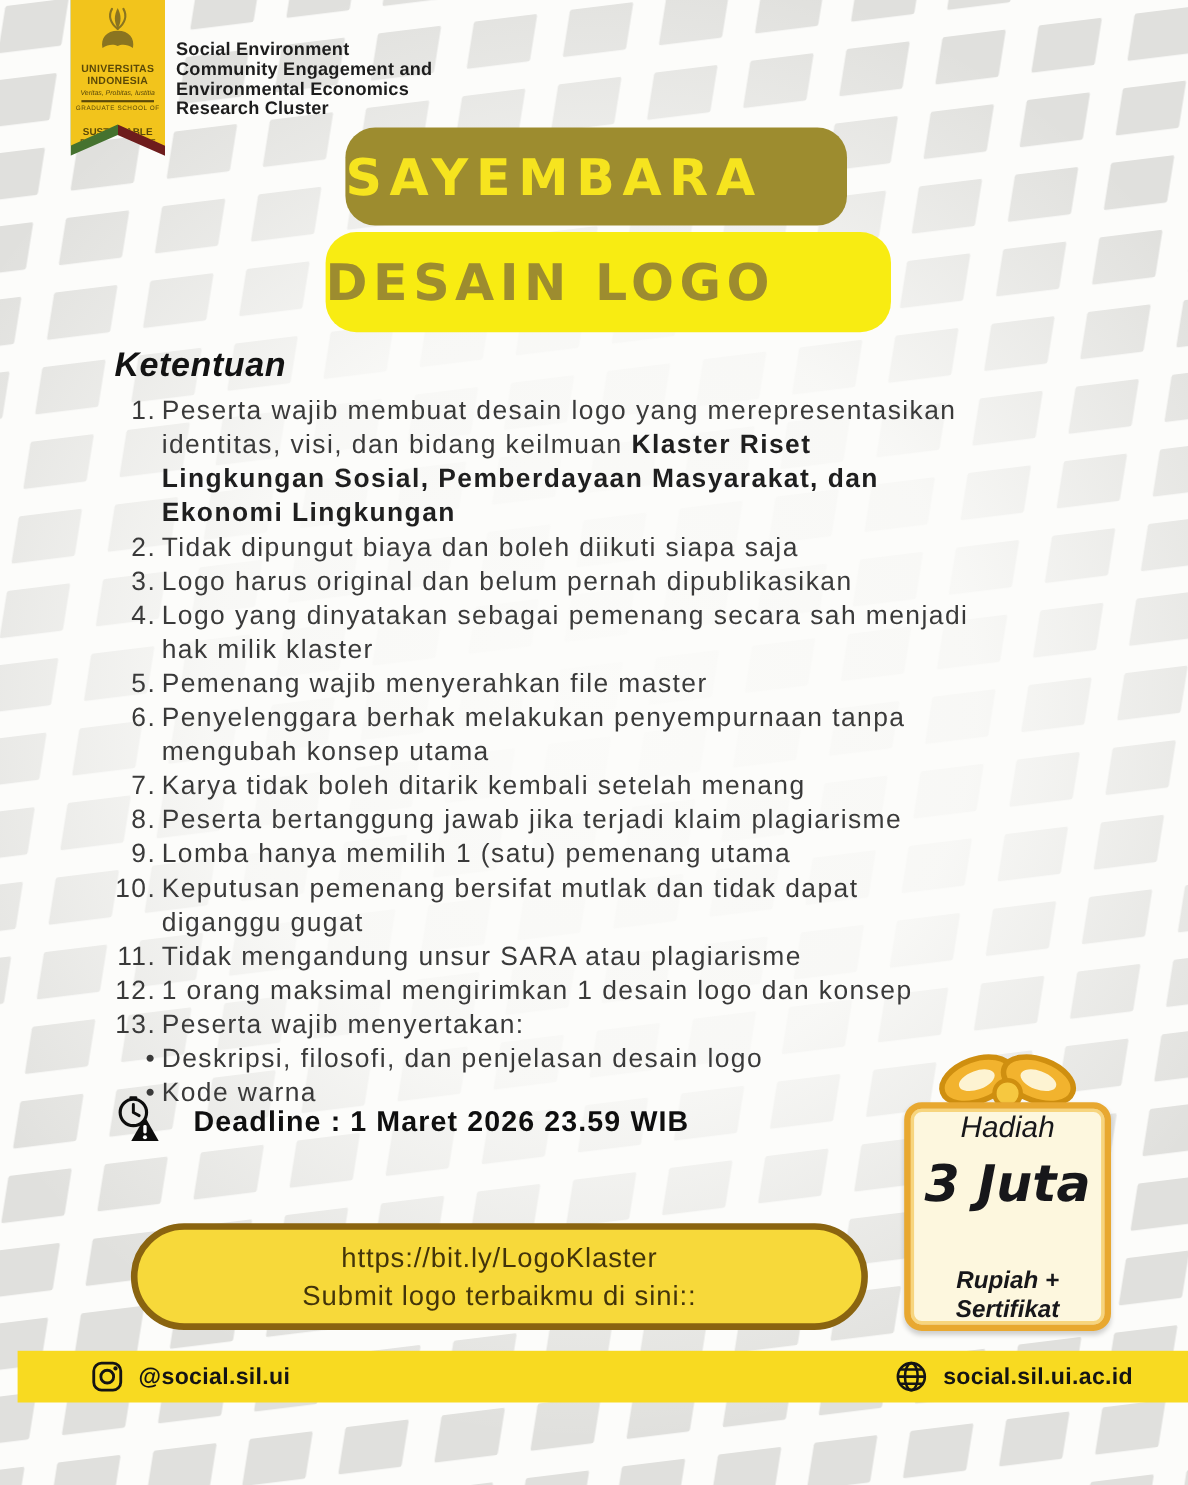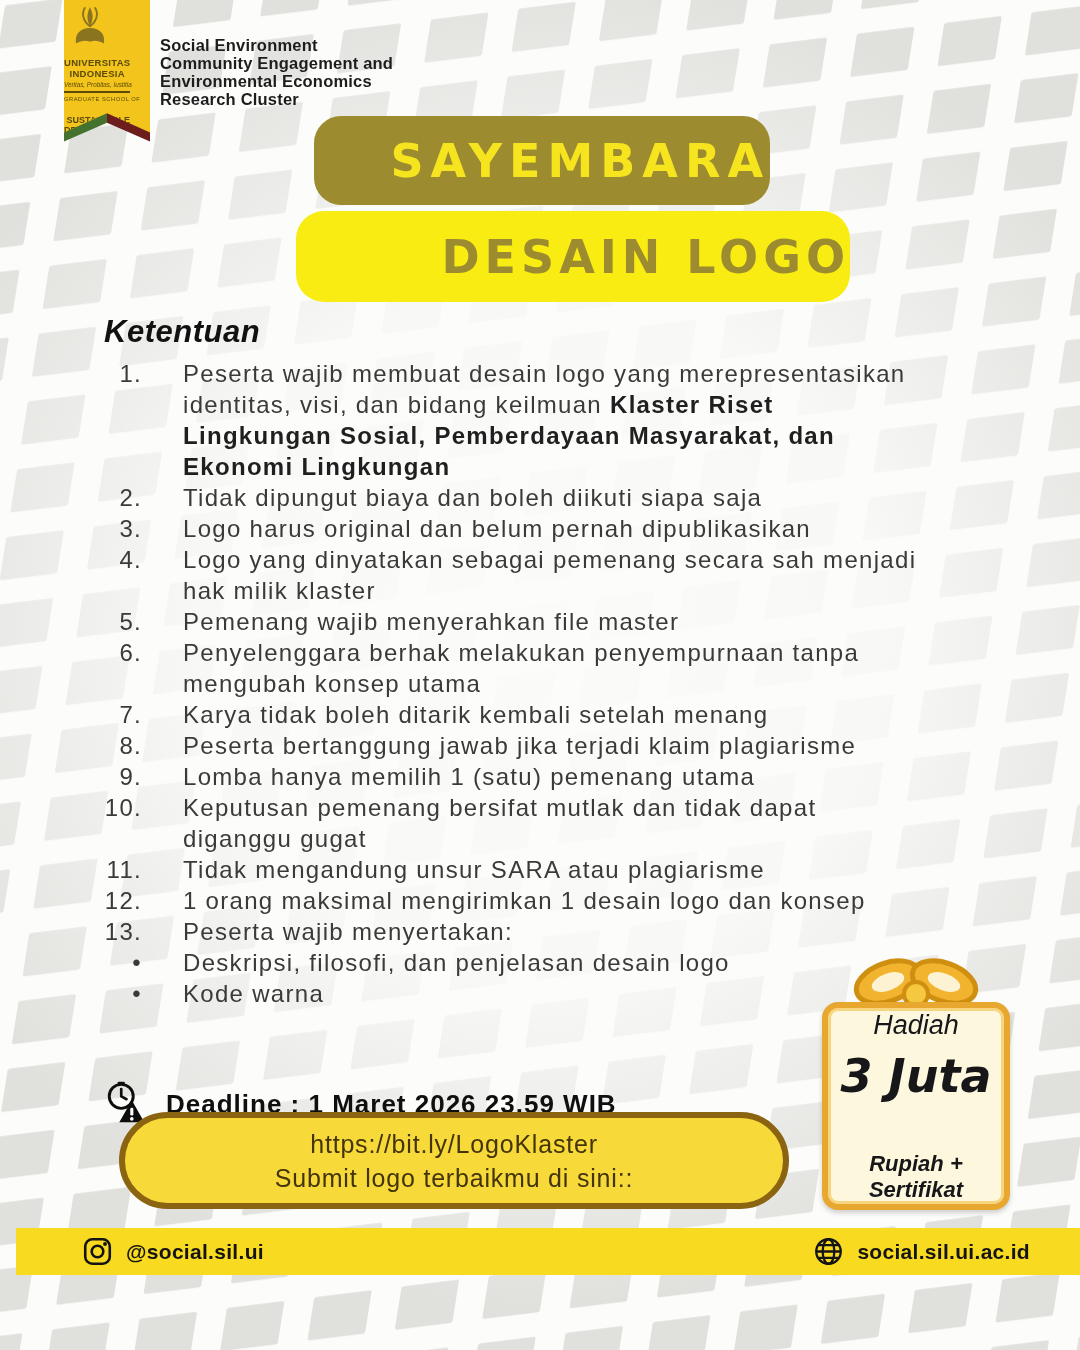"UNIVERSITAS" .ribbon-front { align-items: flex-start -> center }
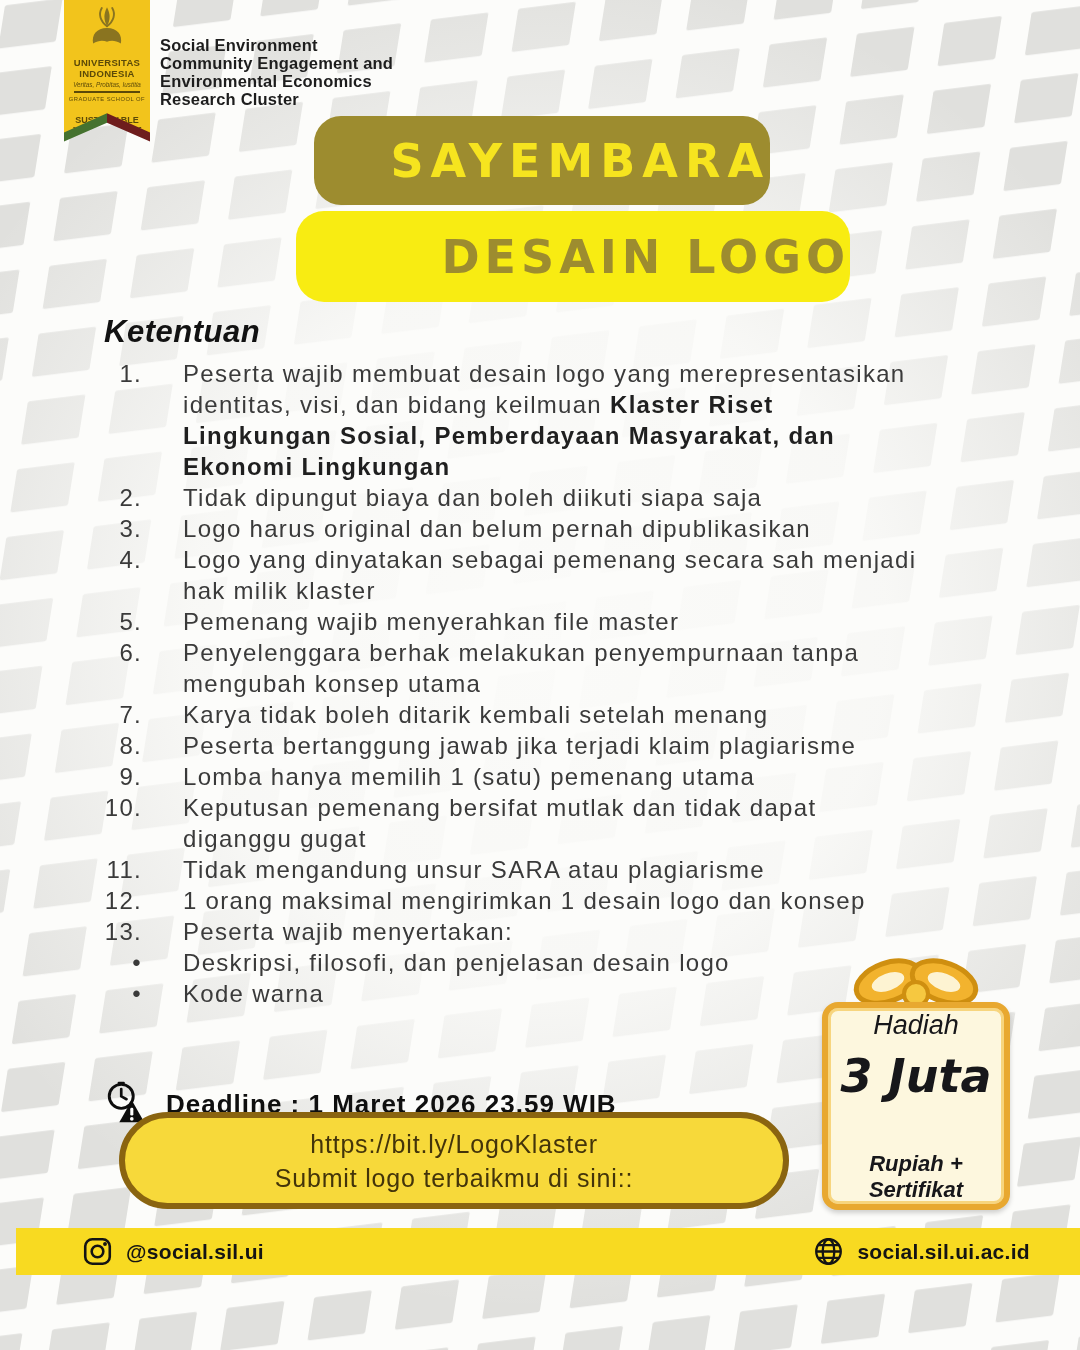"SAYEMBARA" .banner { justify-content: flex-end -> flex-start }
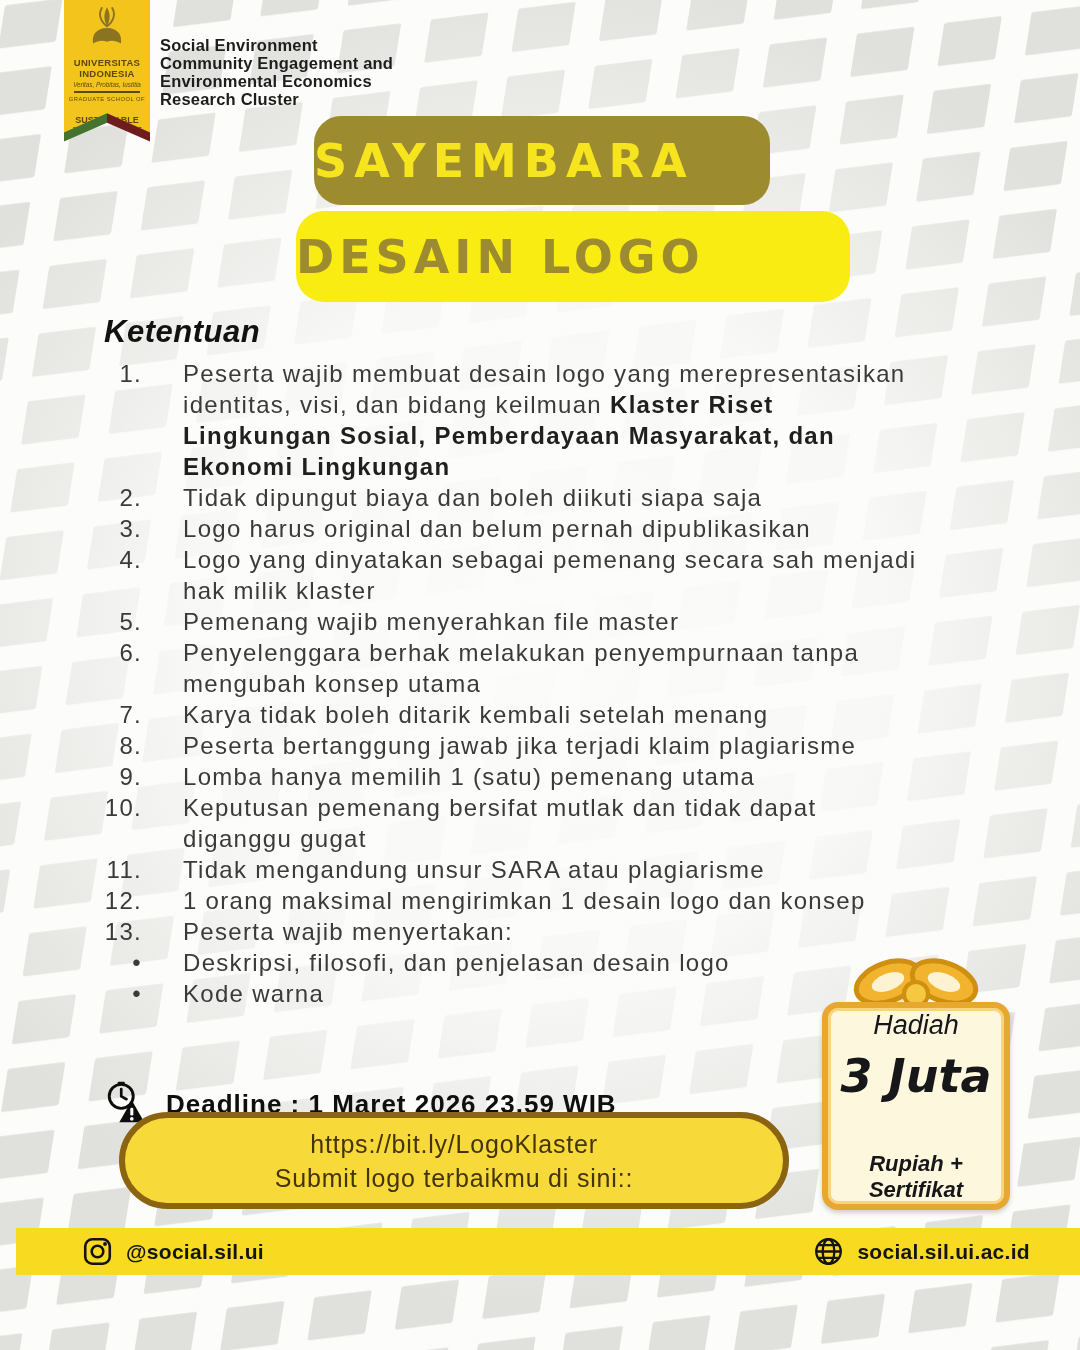"DESAIN LOGO" .banner-2 { width: 554px -> 514px }
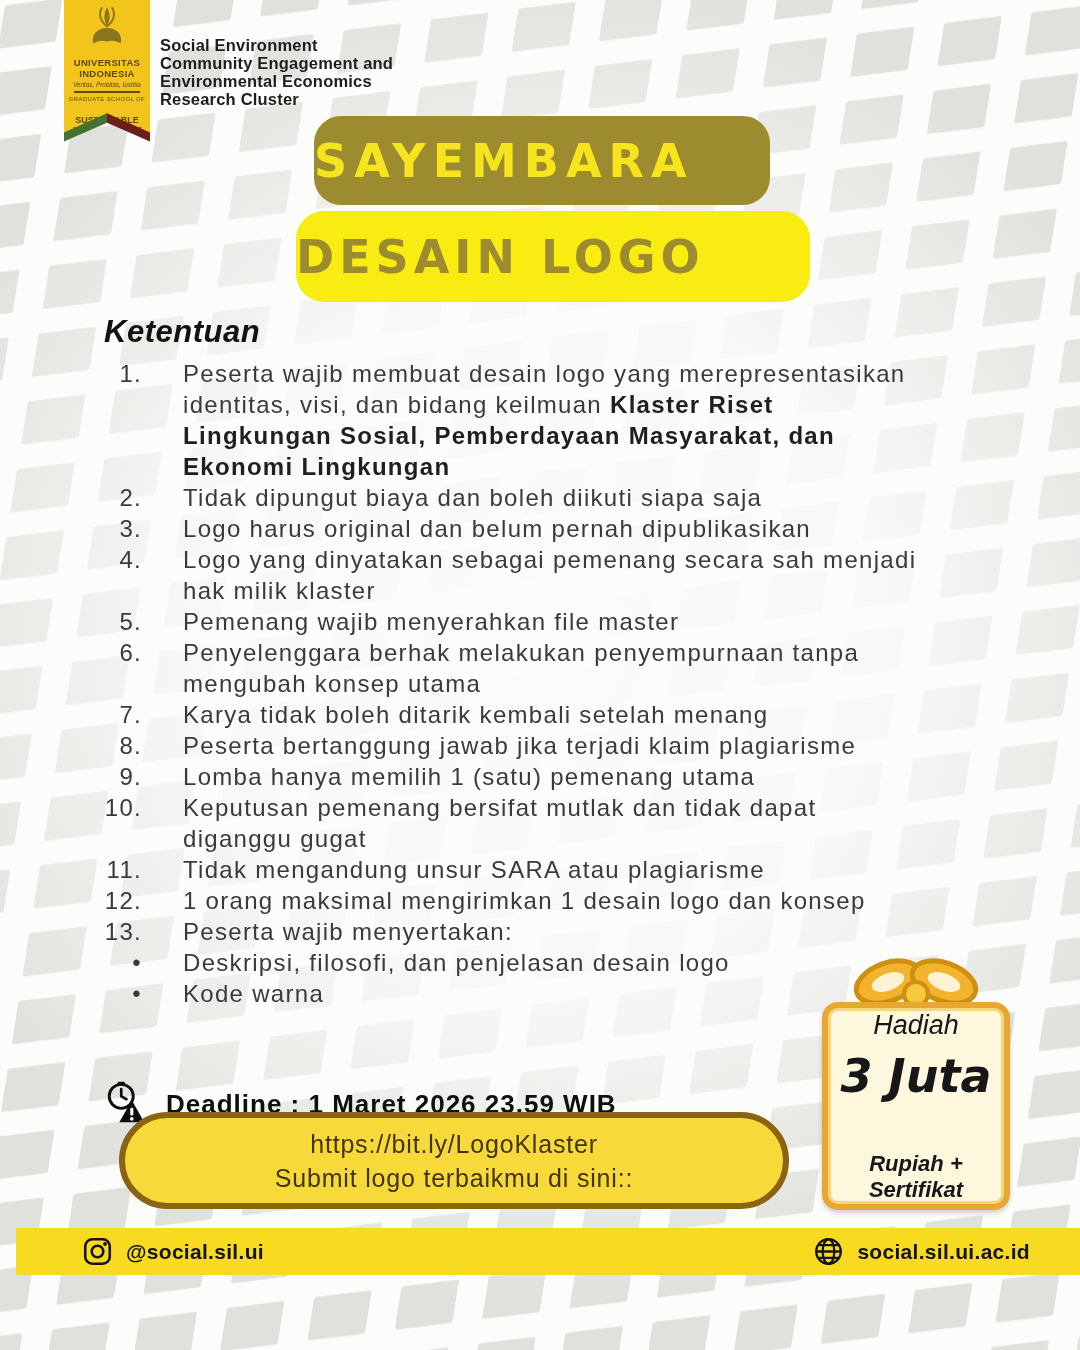"Peserta wajib membuat desain logo" .rule-text { margin-left: 36px -> none }
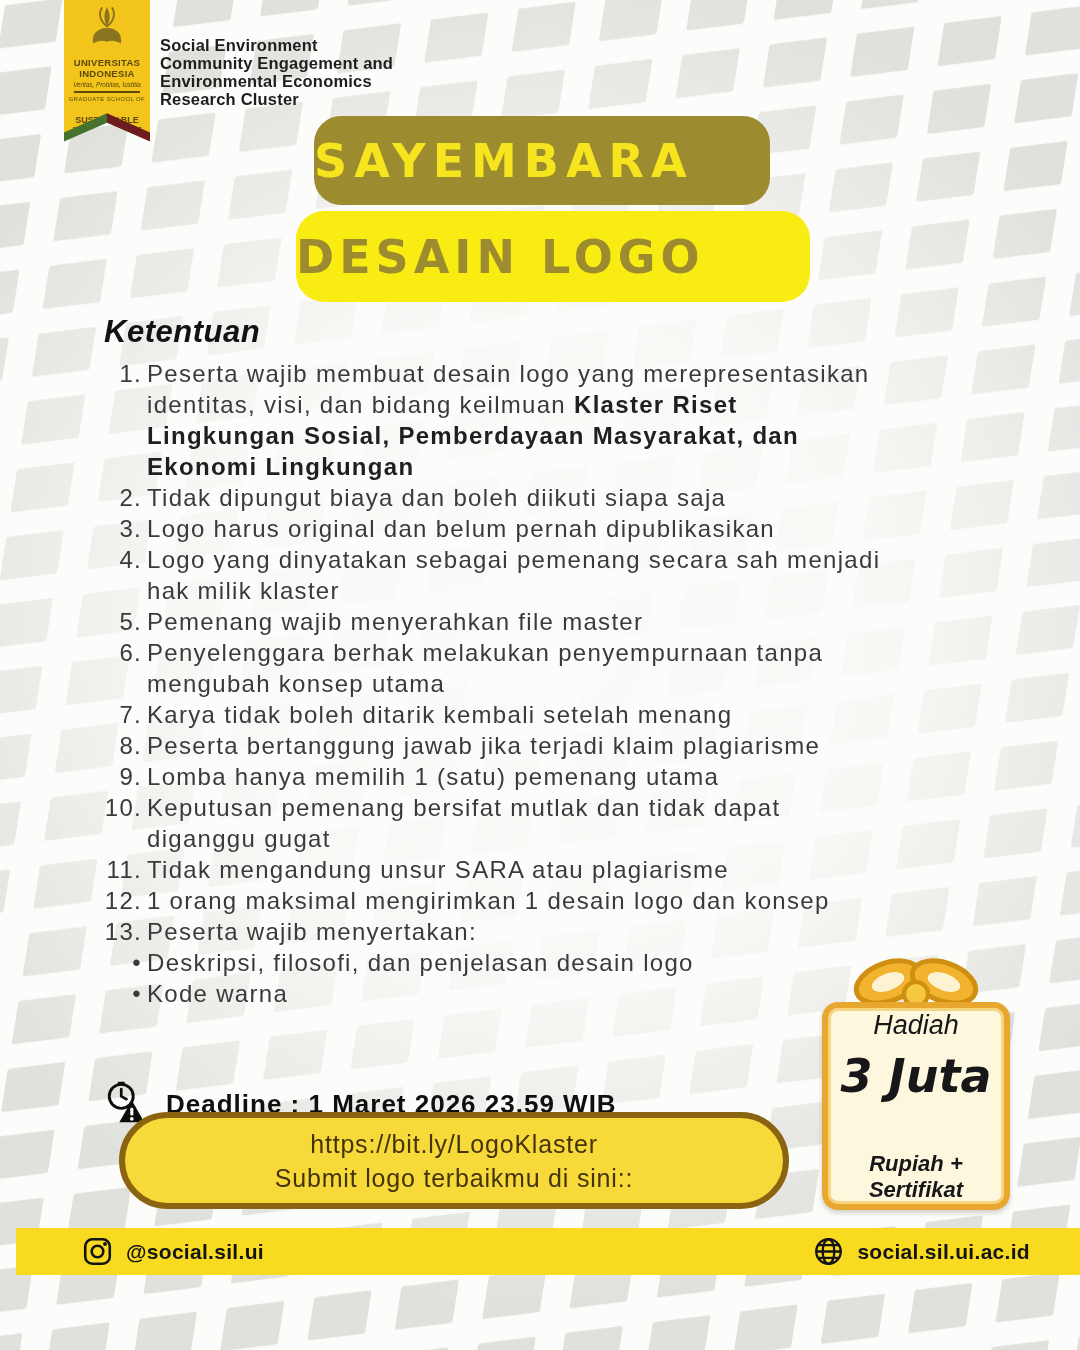"Deadline : 1 Maret 2026" .deadline { gap: 15px -> 25px; top: 1080px -> 995px }
